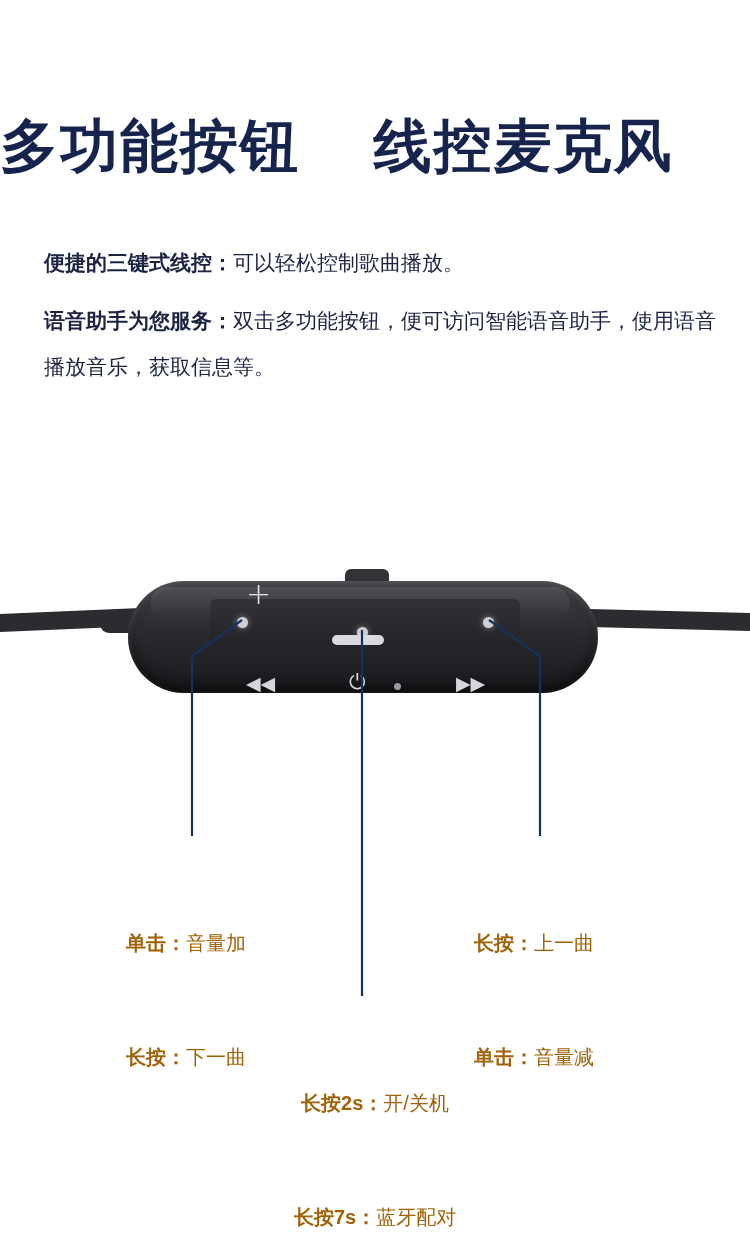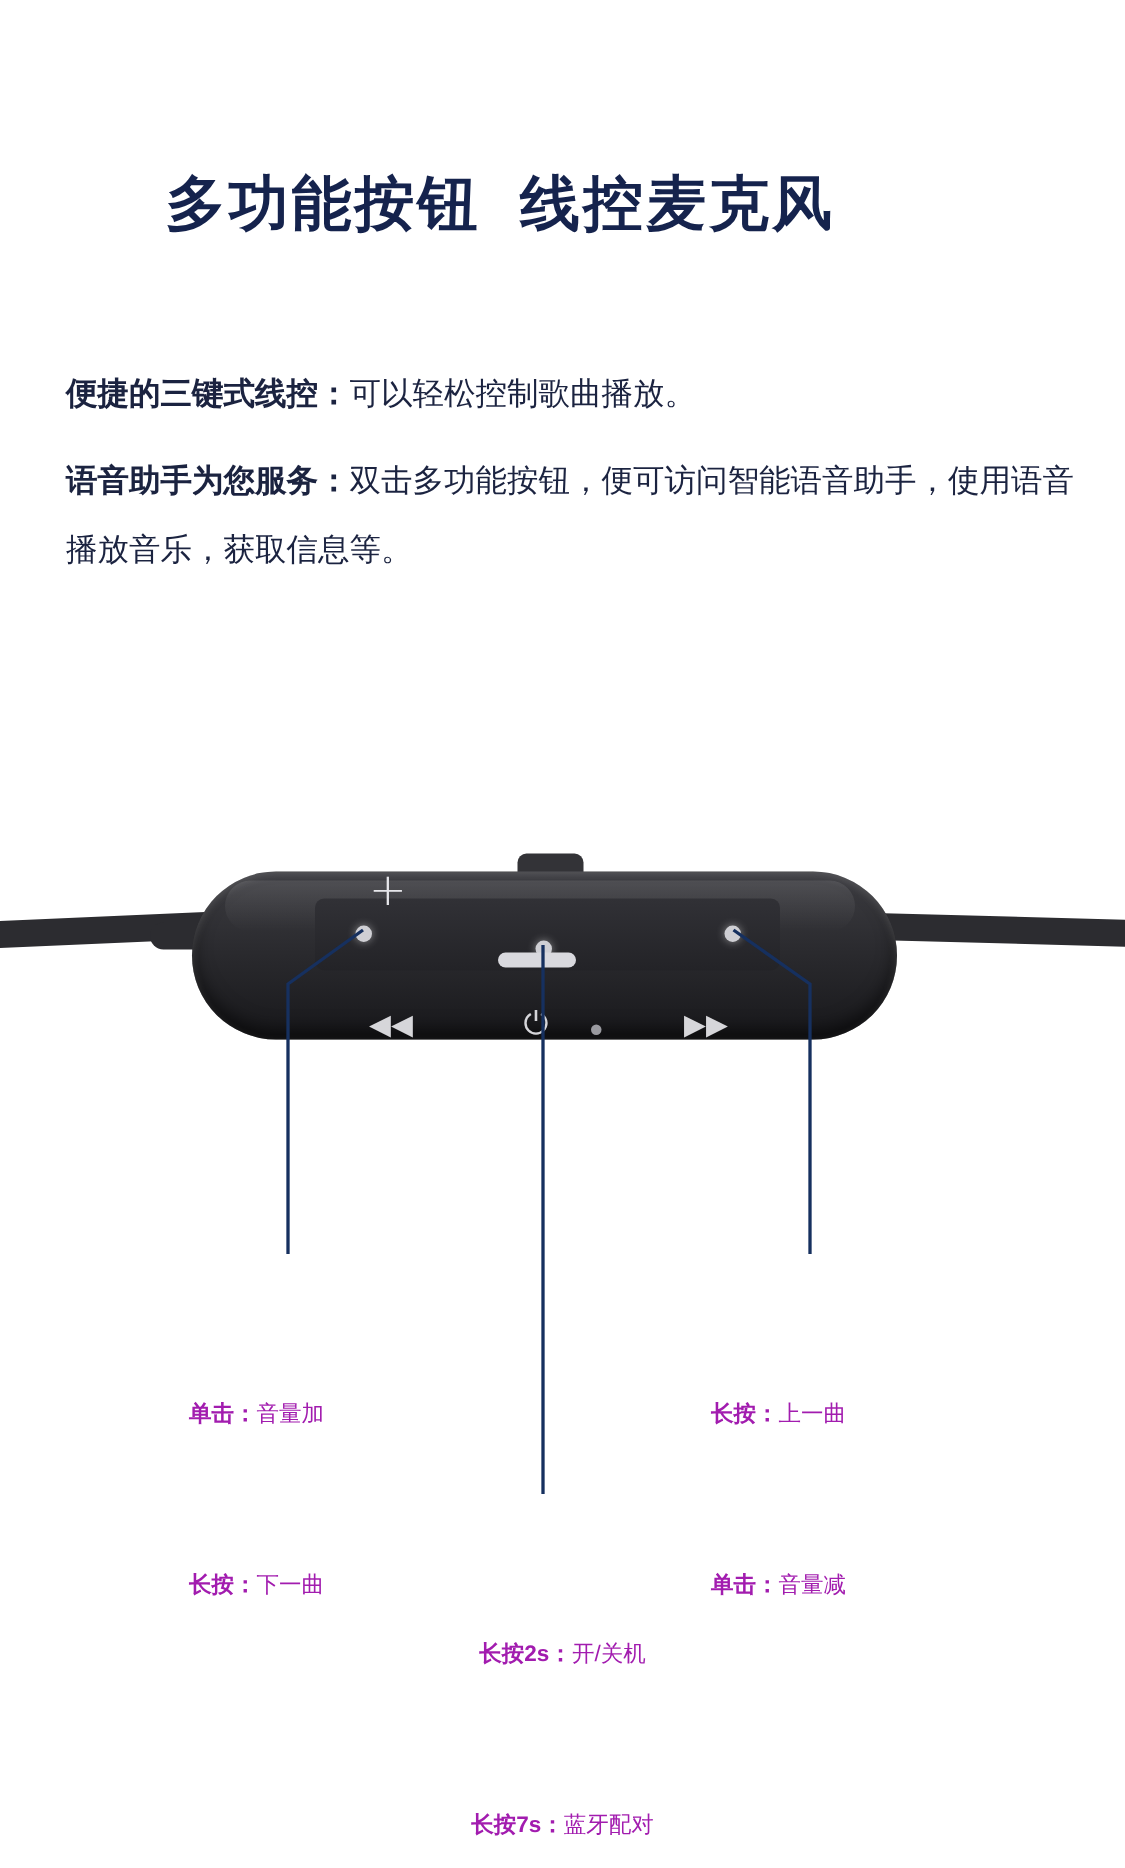"多功能按钮 线控麦克风" .headline { font-family: none -> Liberation Mono, monospace; font-size: 40px -> 58px }
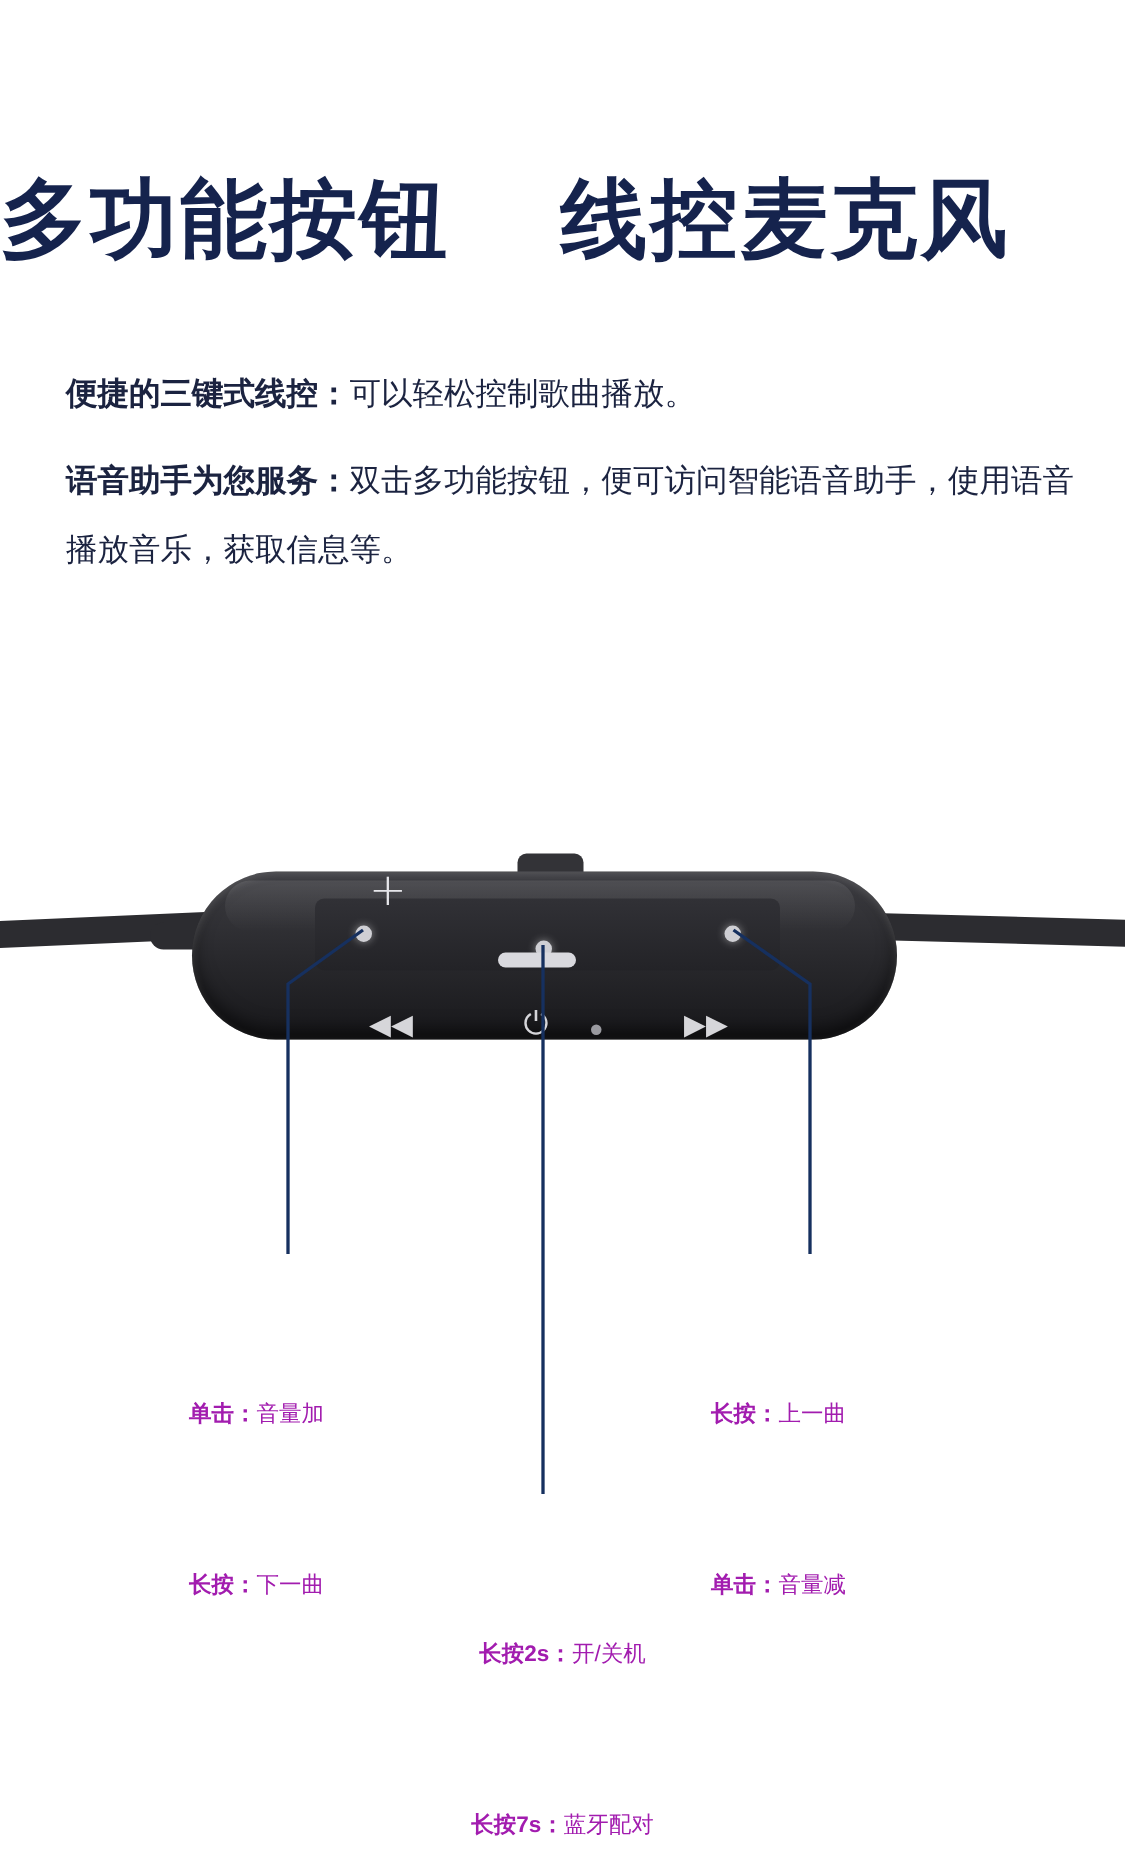"单击：音量加" .callout { color: #a21caf -> #a16207; font-size: 15px -> 20px }
